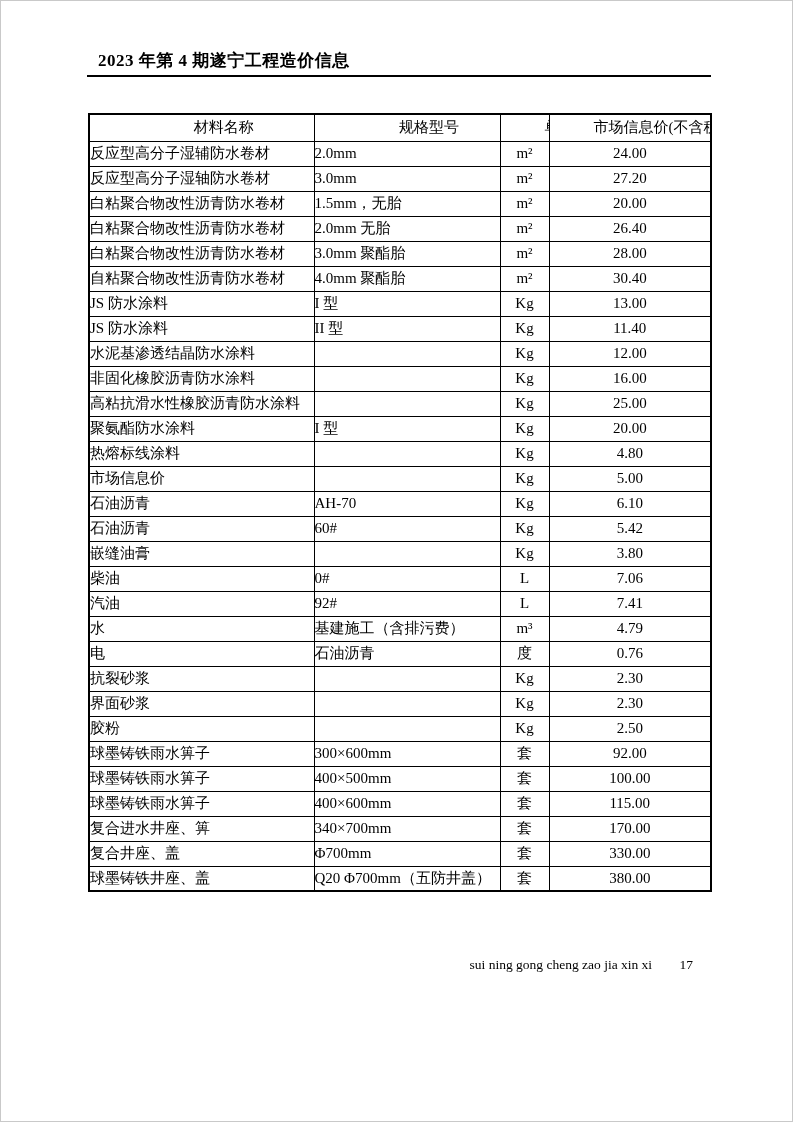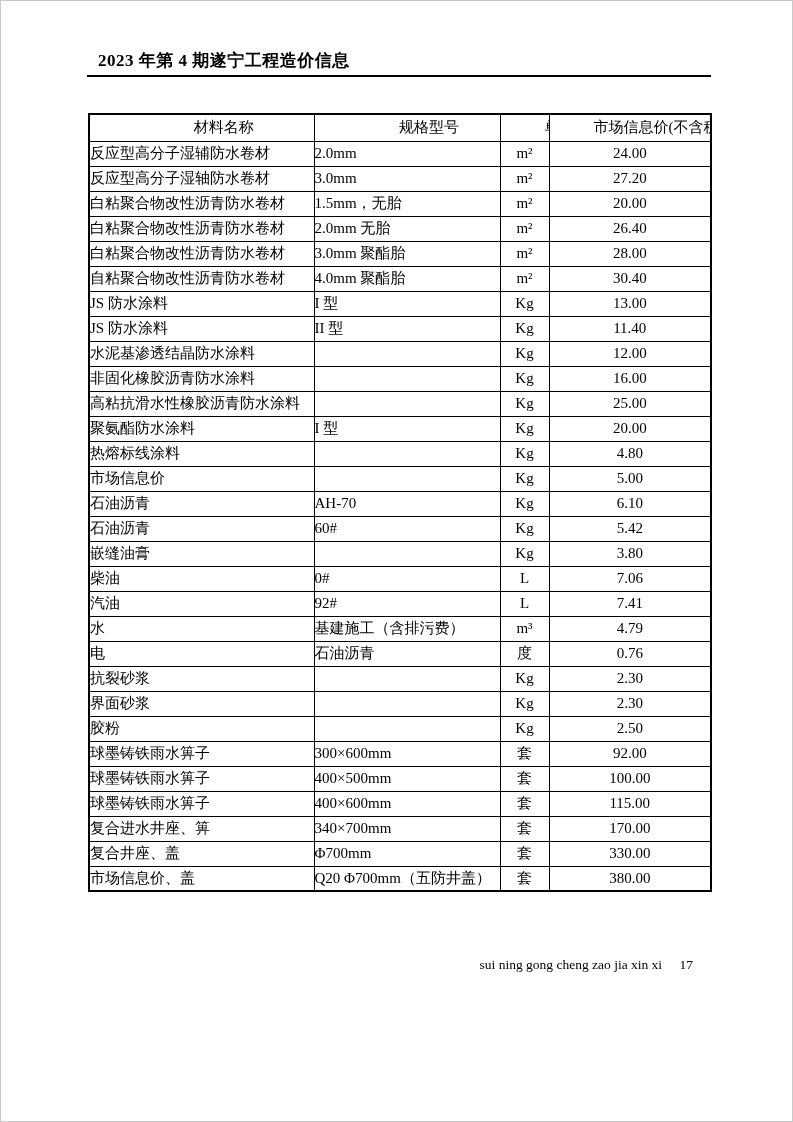"市场信息价、盖" td.col0 { text: 市场信息价 -> 球墨铸铁井座 }
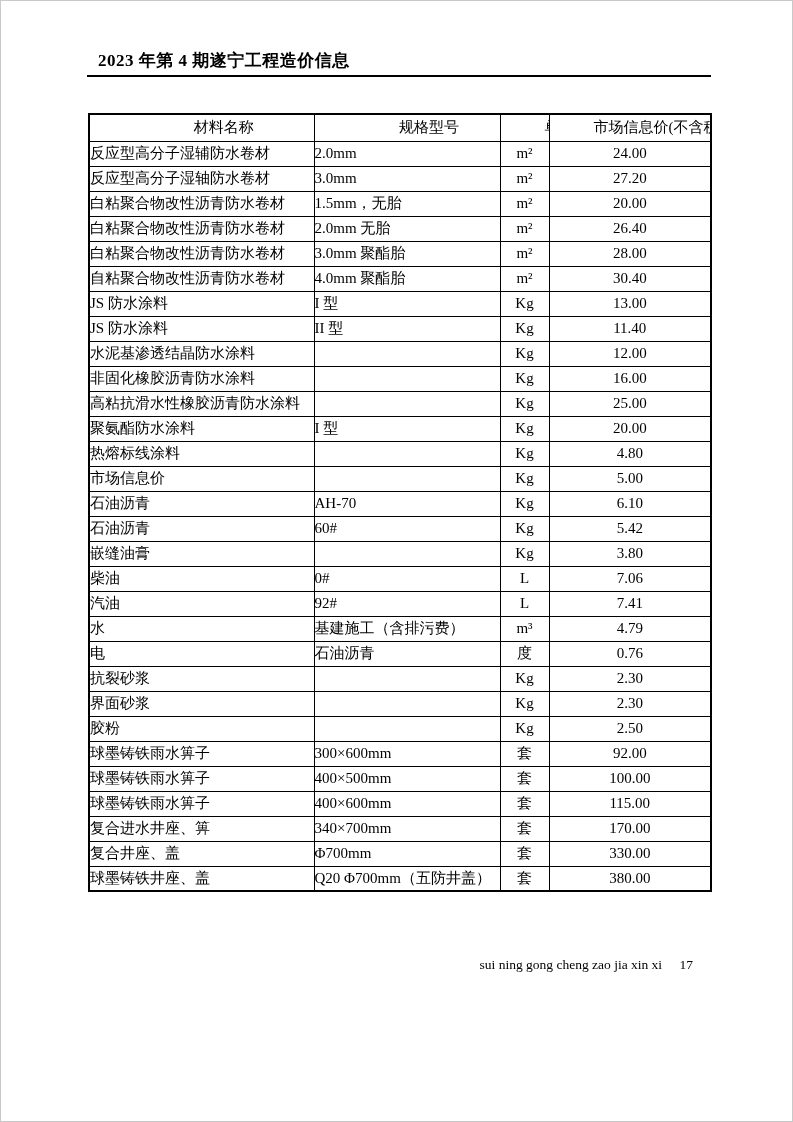"17" .page-footer .pagenum { margin-left: 14px -> 24px }
